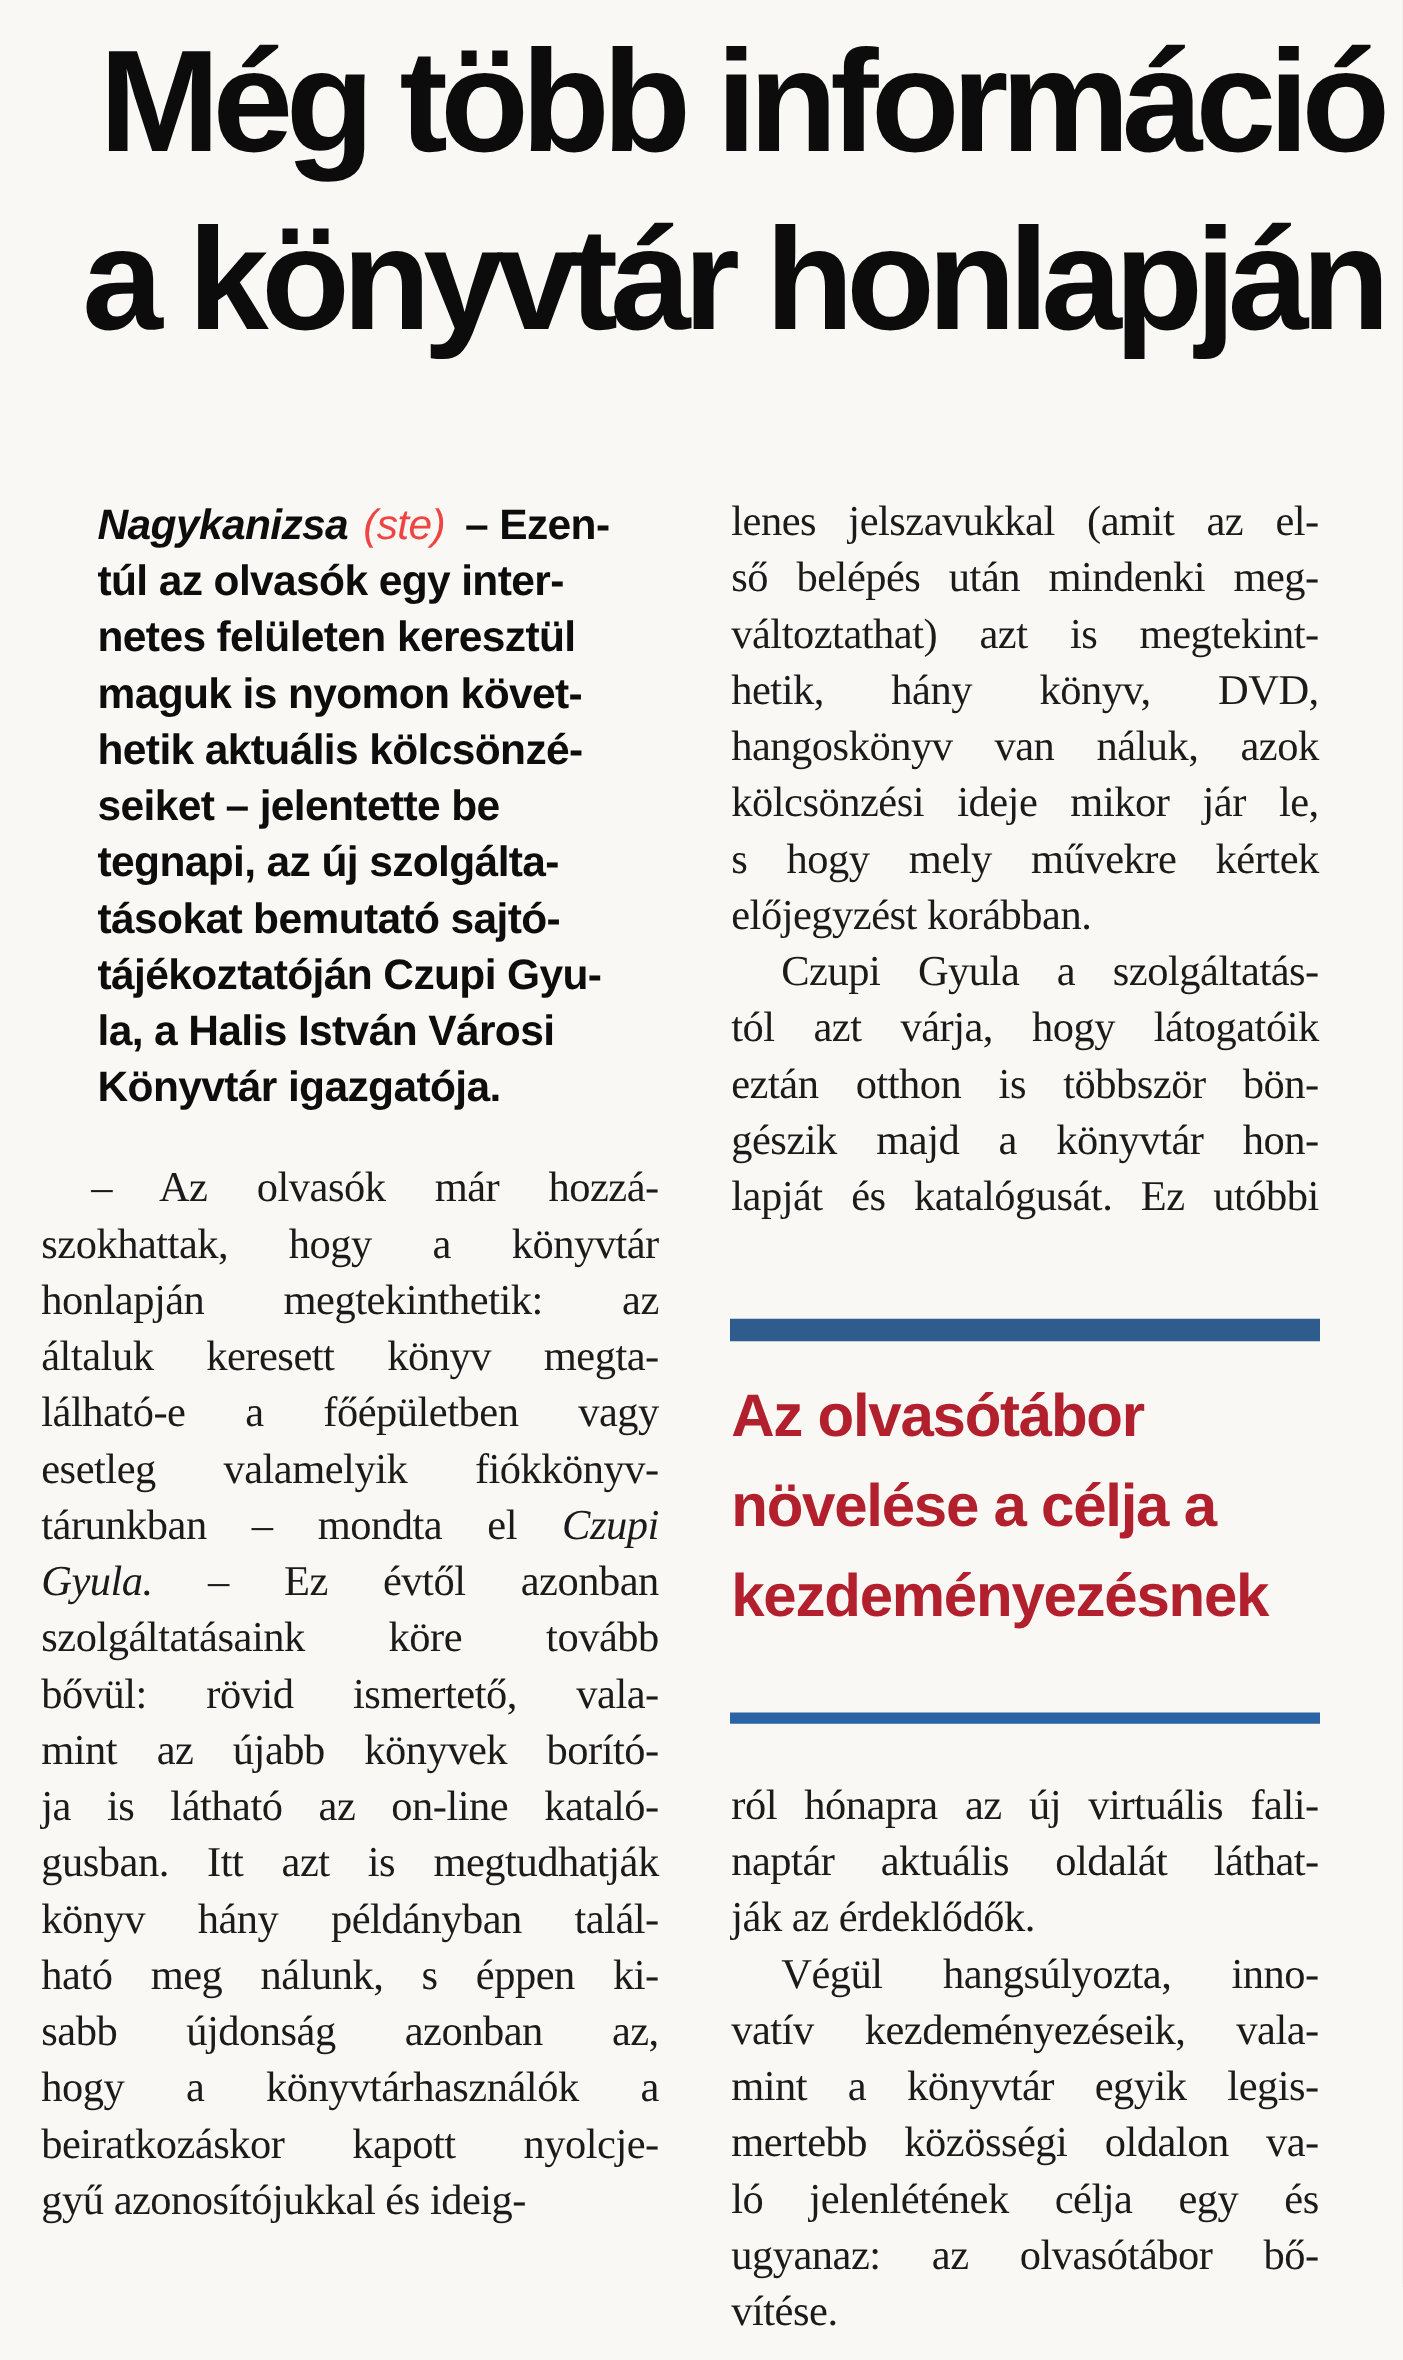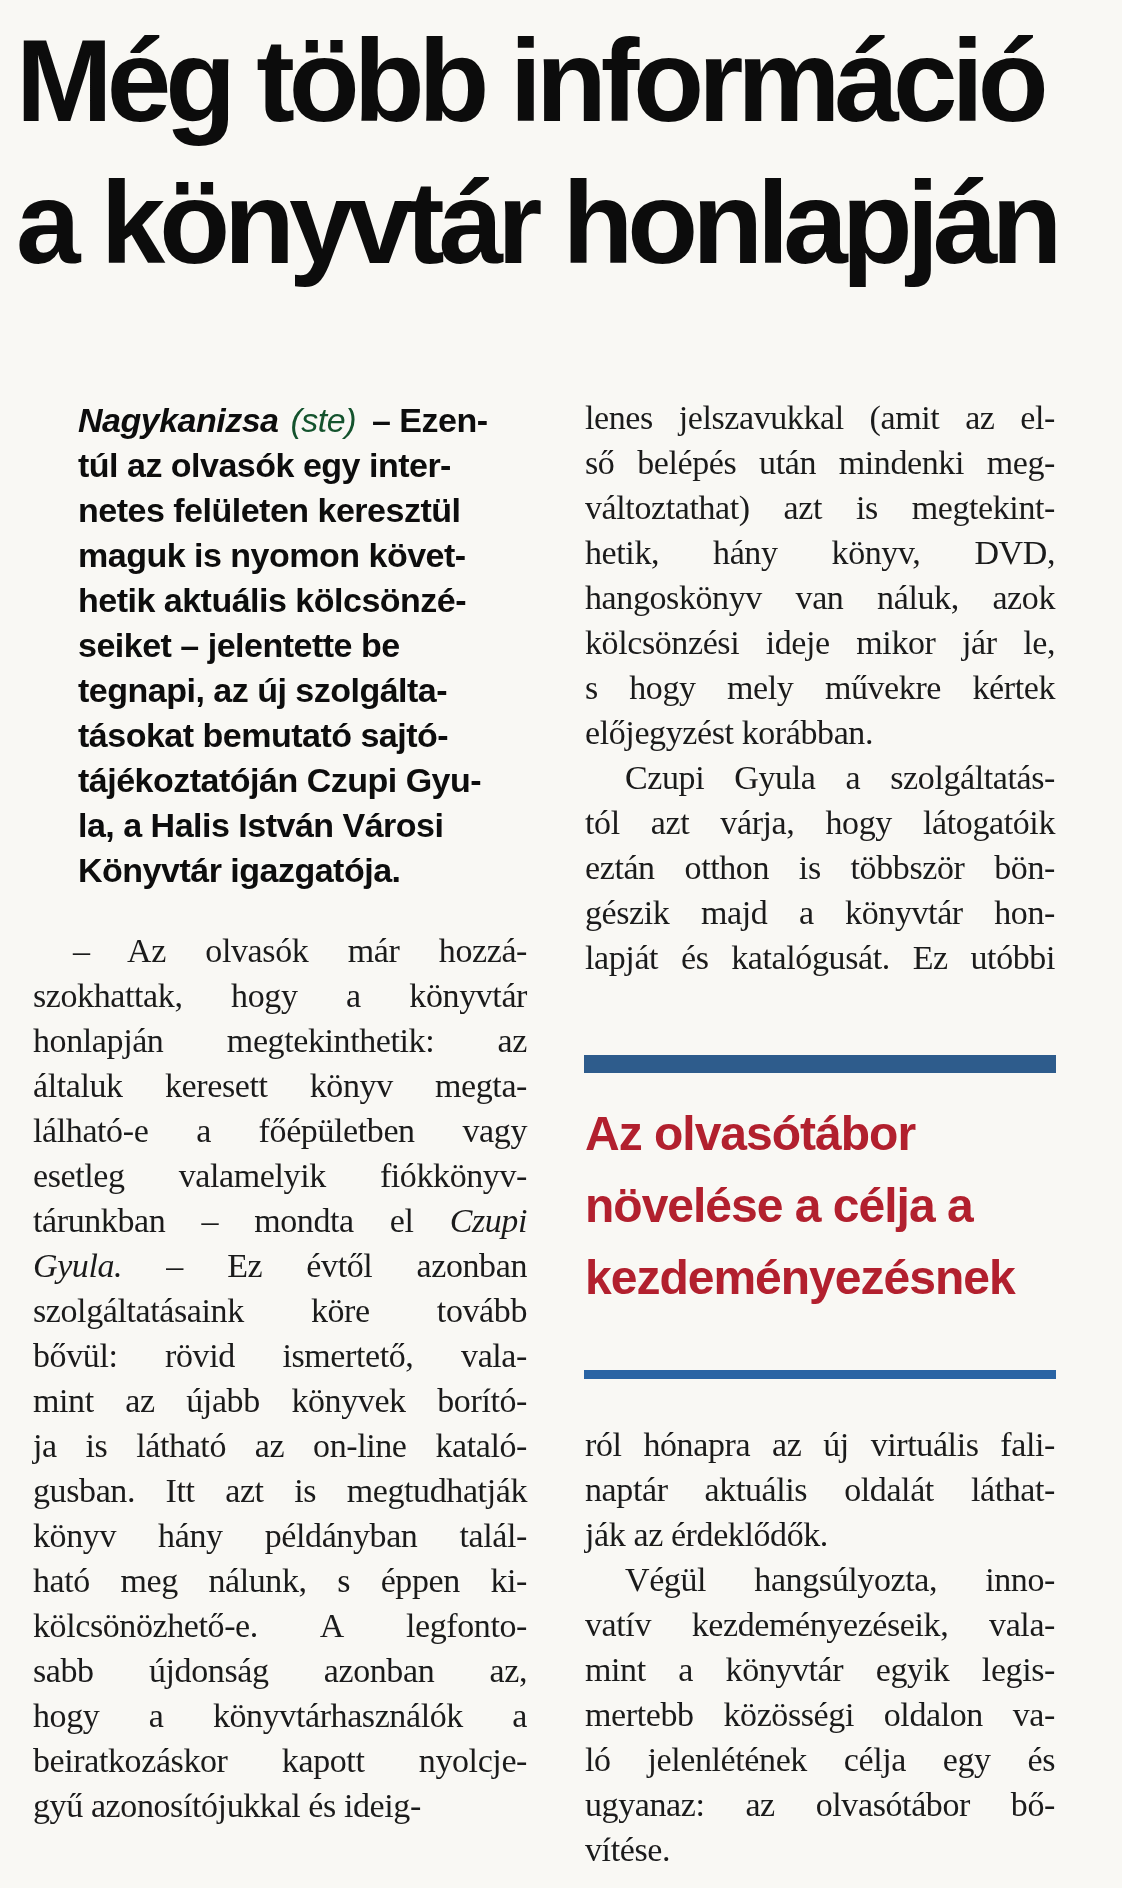"Még több információ" .headline { text-align: left -> right }
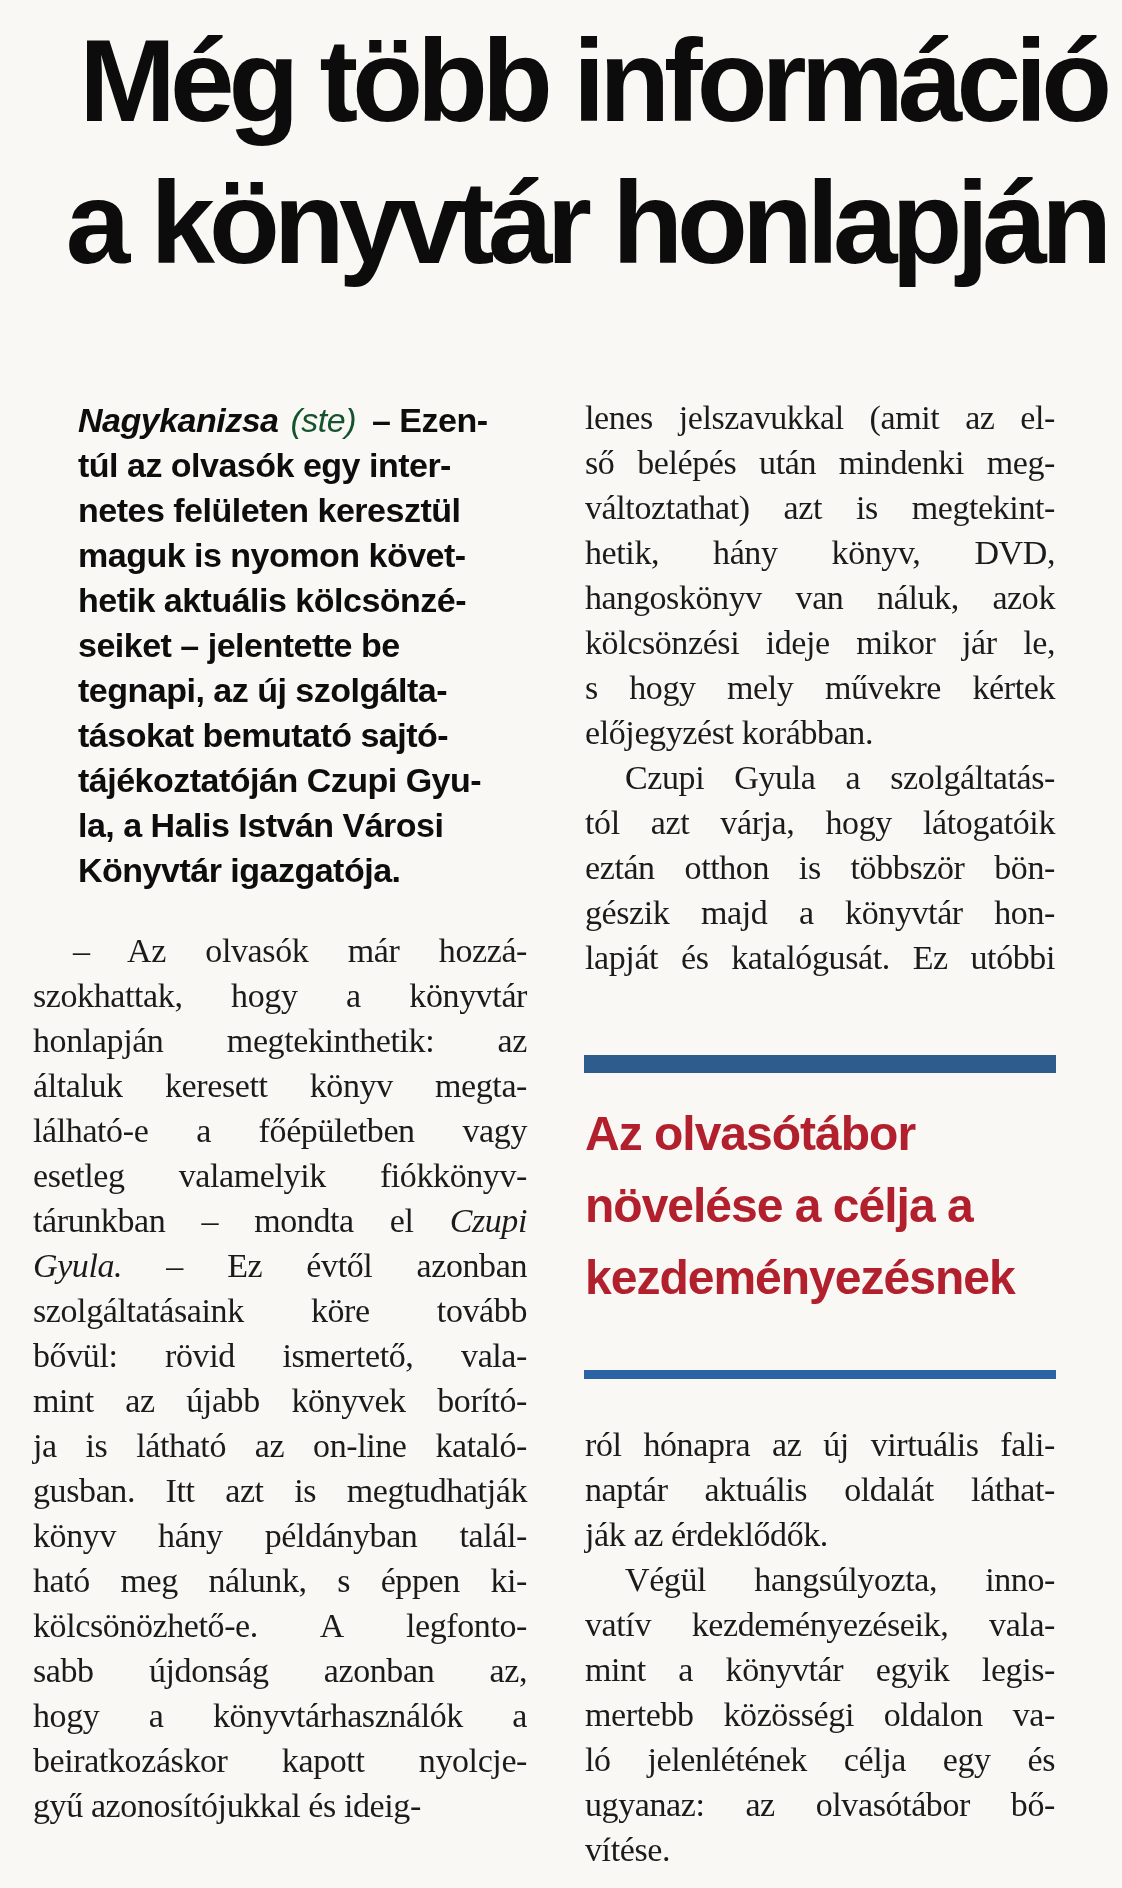"(ste)" .lead .byline { color: #14532d -> #ef4444 }
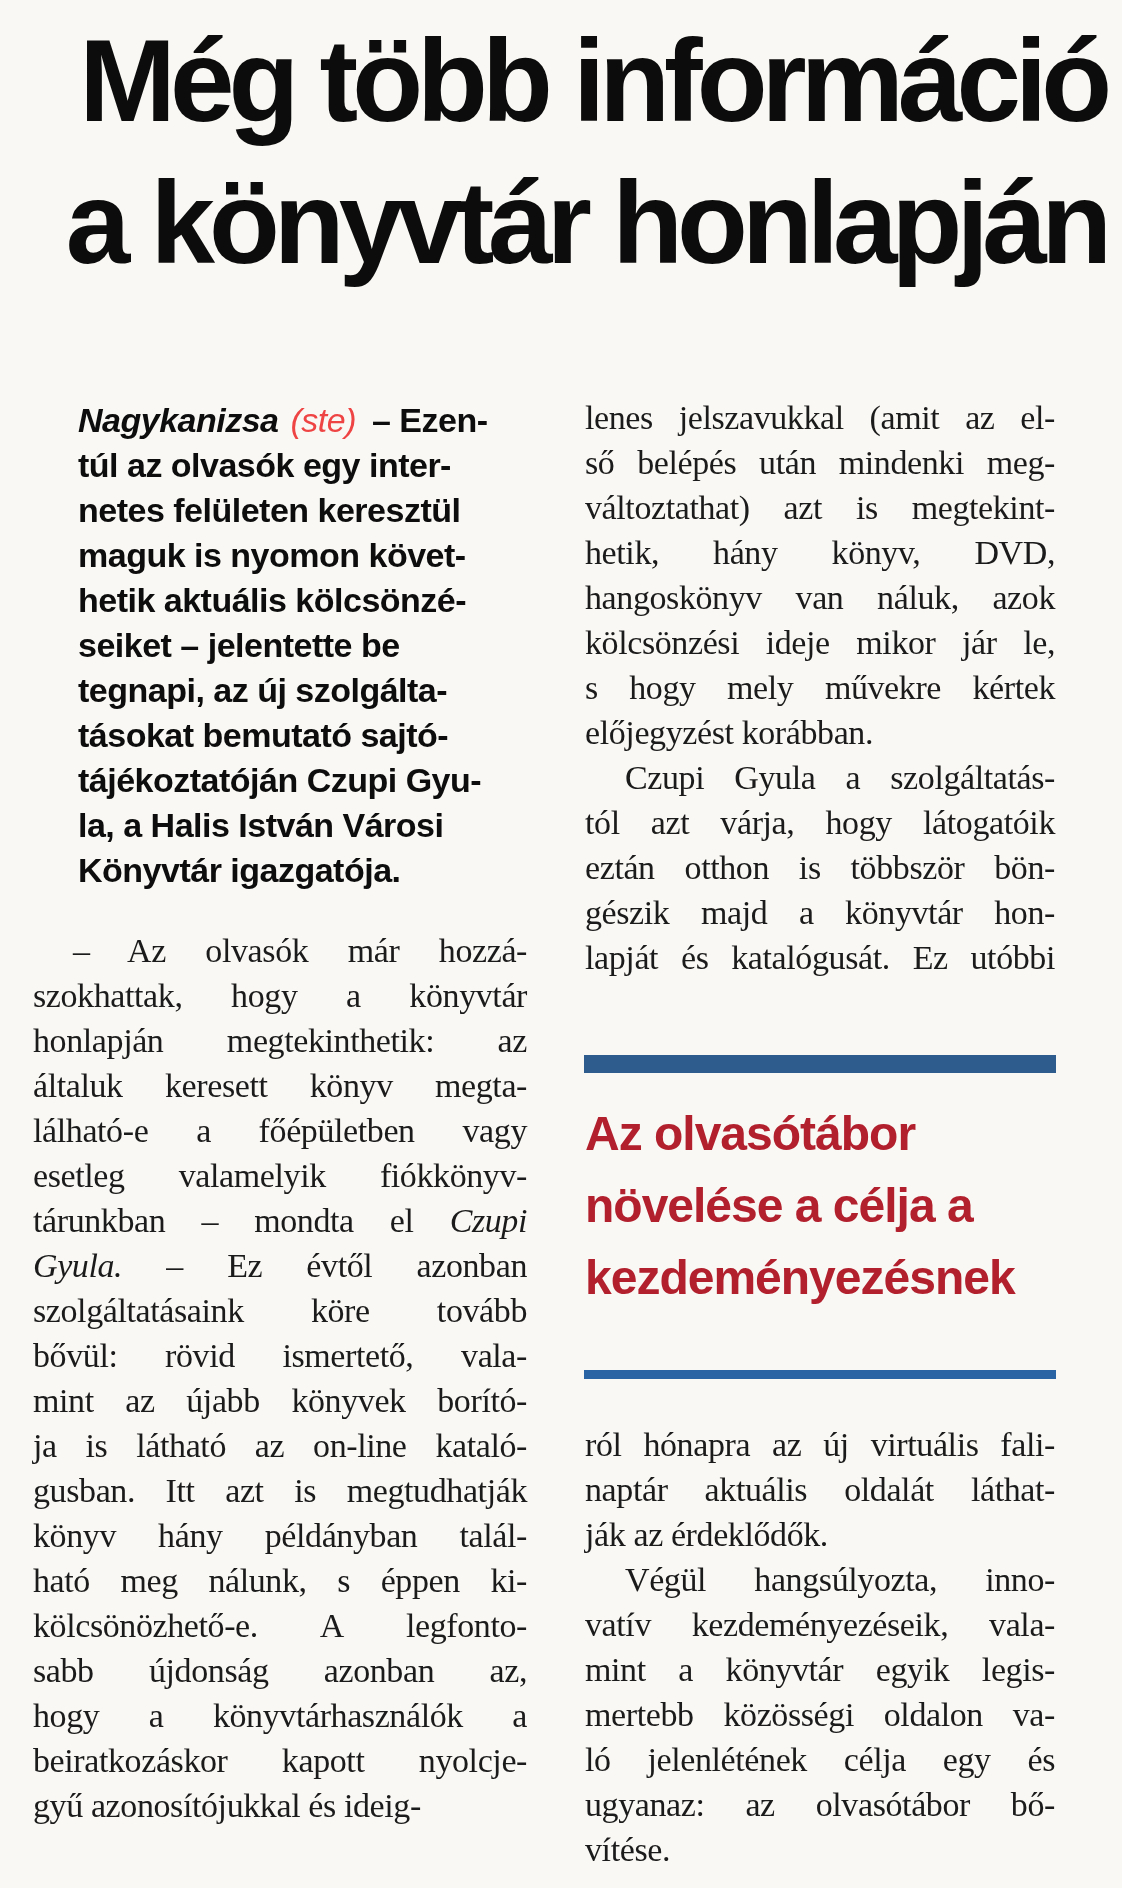"kölcsönözhető-e. A legfonto-" div.bline { html: <div><span>kölcsönözhető-e. A legfonto-</span></div> -> none }
